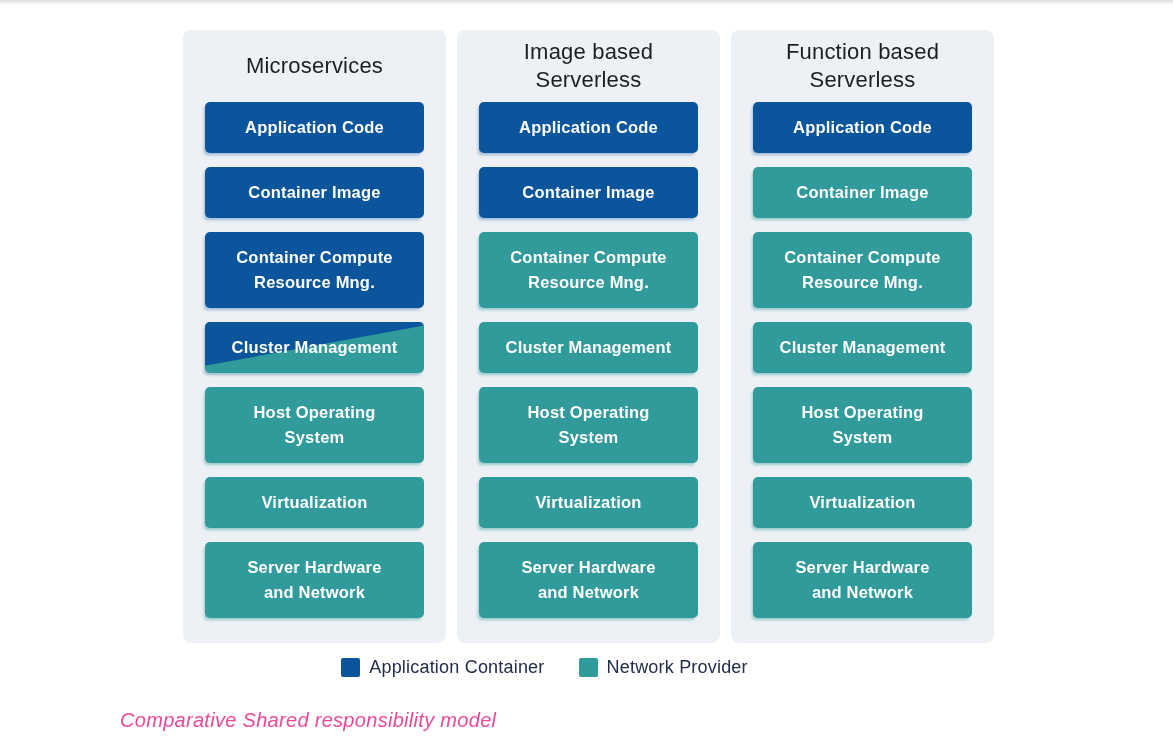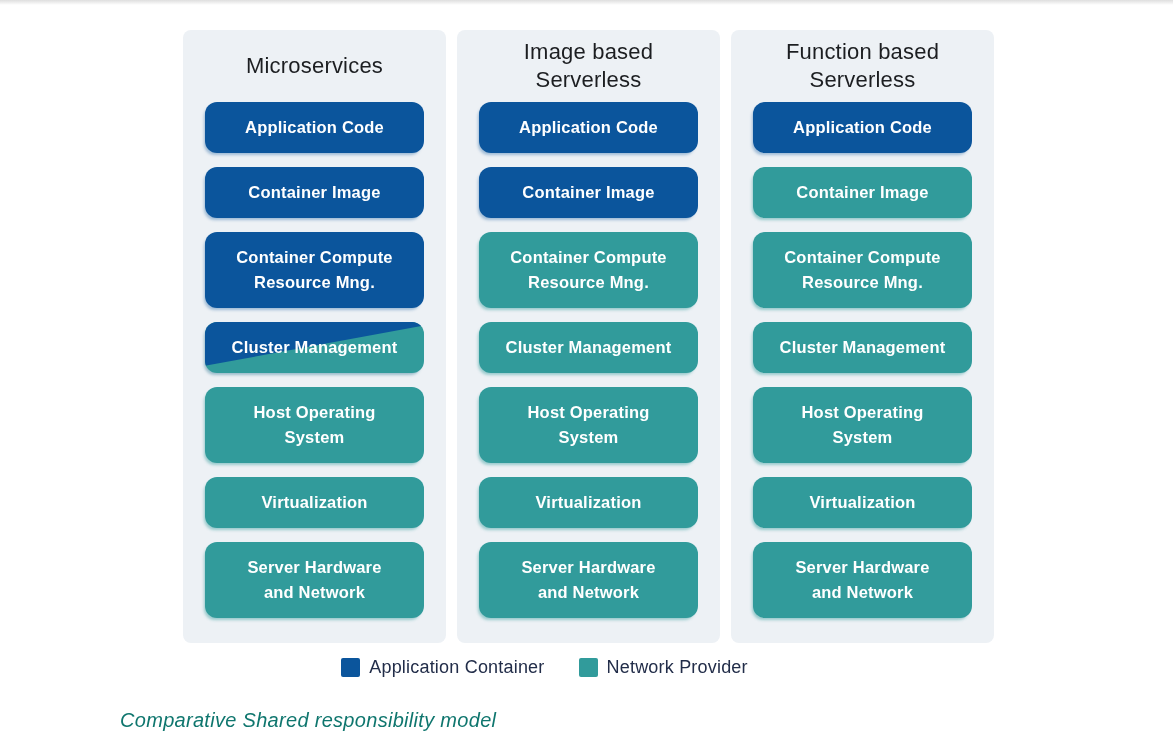"Application Code" .box { border-radius: 12px -> 5px }
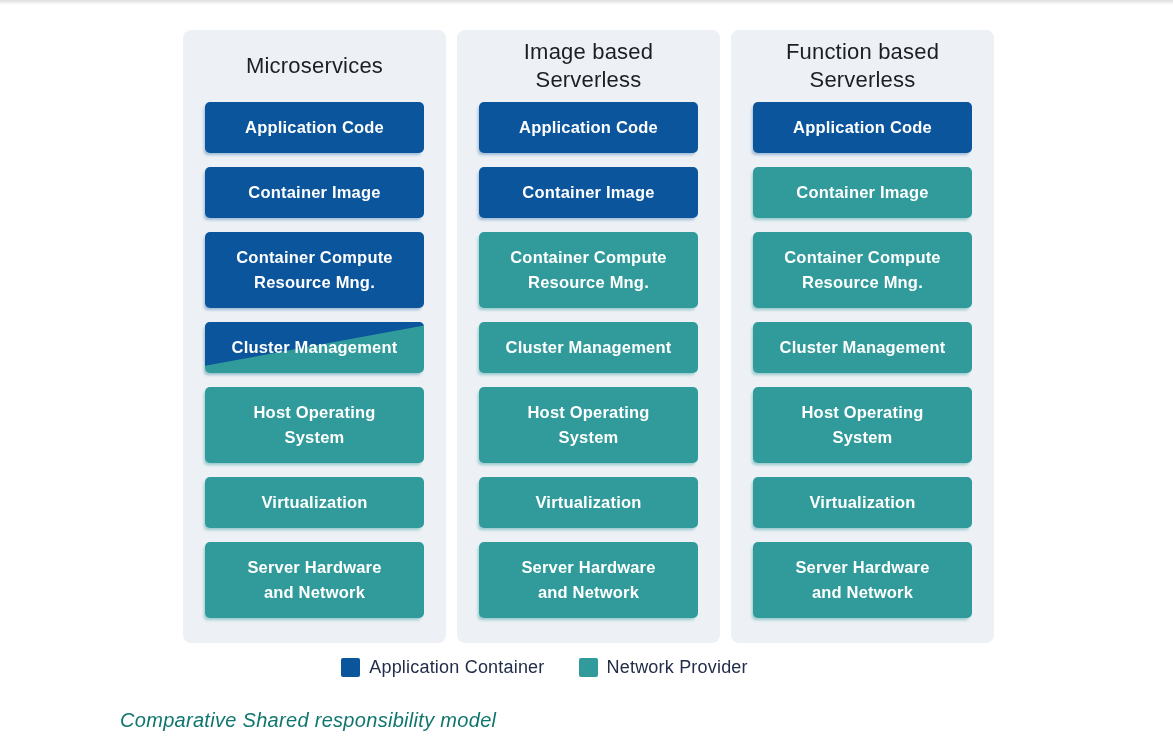"Comparative Shared responsibility model" .caption { color: #0f766e -> #ec4899 }
